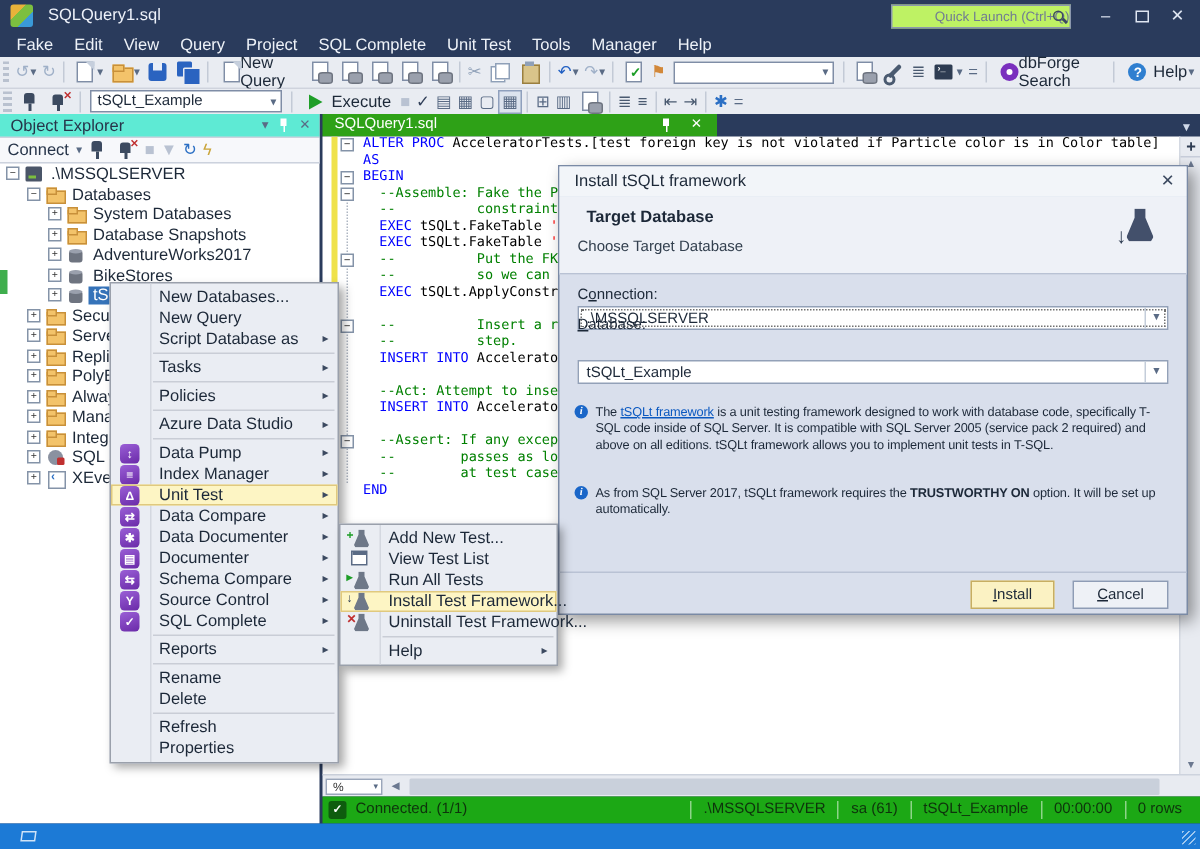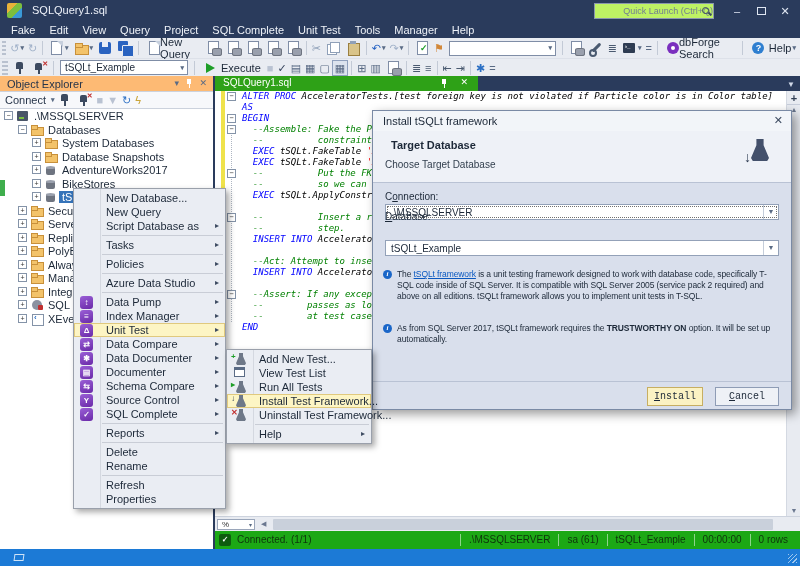"Object Explorer" .oe-head { background: #fdba74 -> #5eead4 }
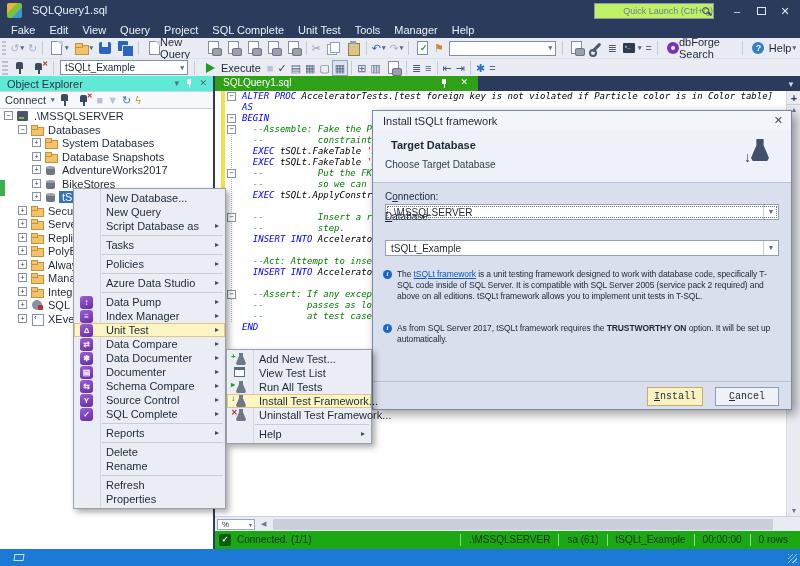"ALTER PROC AcceleratorTests.[test" .cl { font-style: italic -> none }
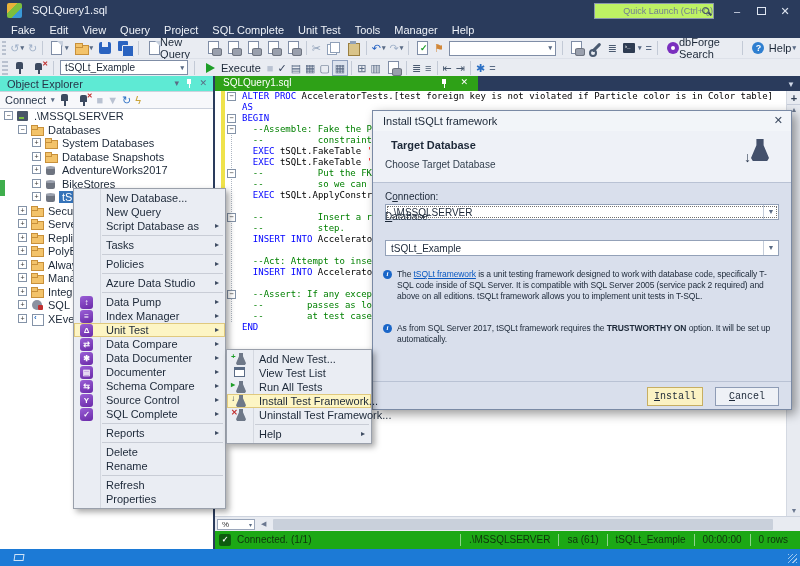"New Database..." span.mlabel { text: Database -> Databases }
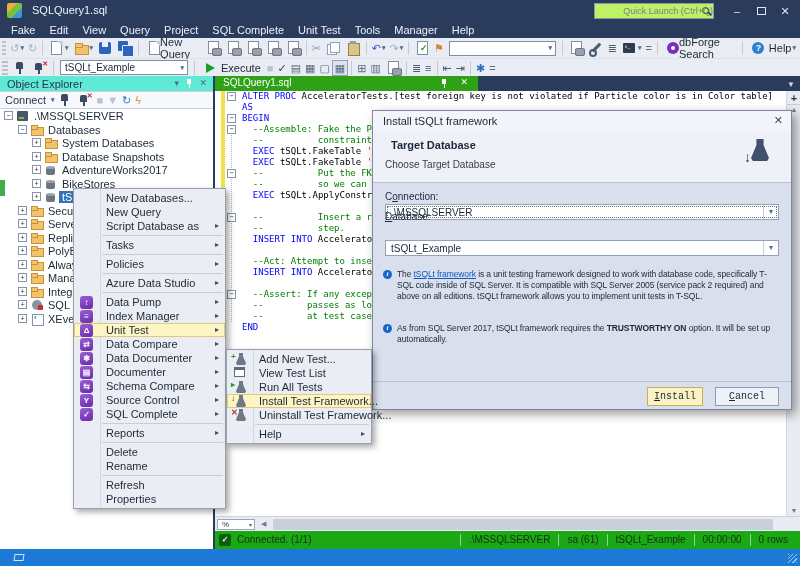"Install" .dlg-btn { font-family: Liberation Mono, monospace -> none }
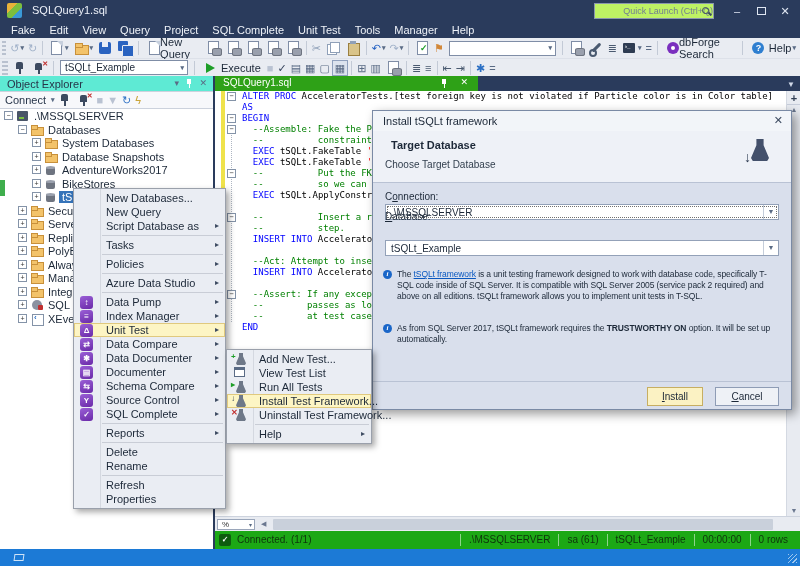"Delete" div.mrow { order: before "Rename" -> after "Rename" }
